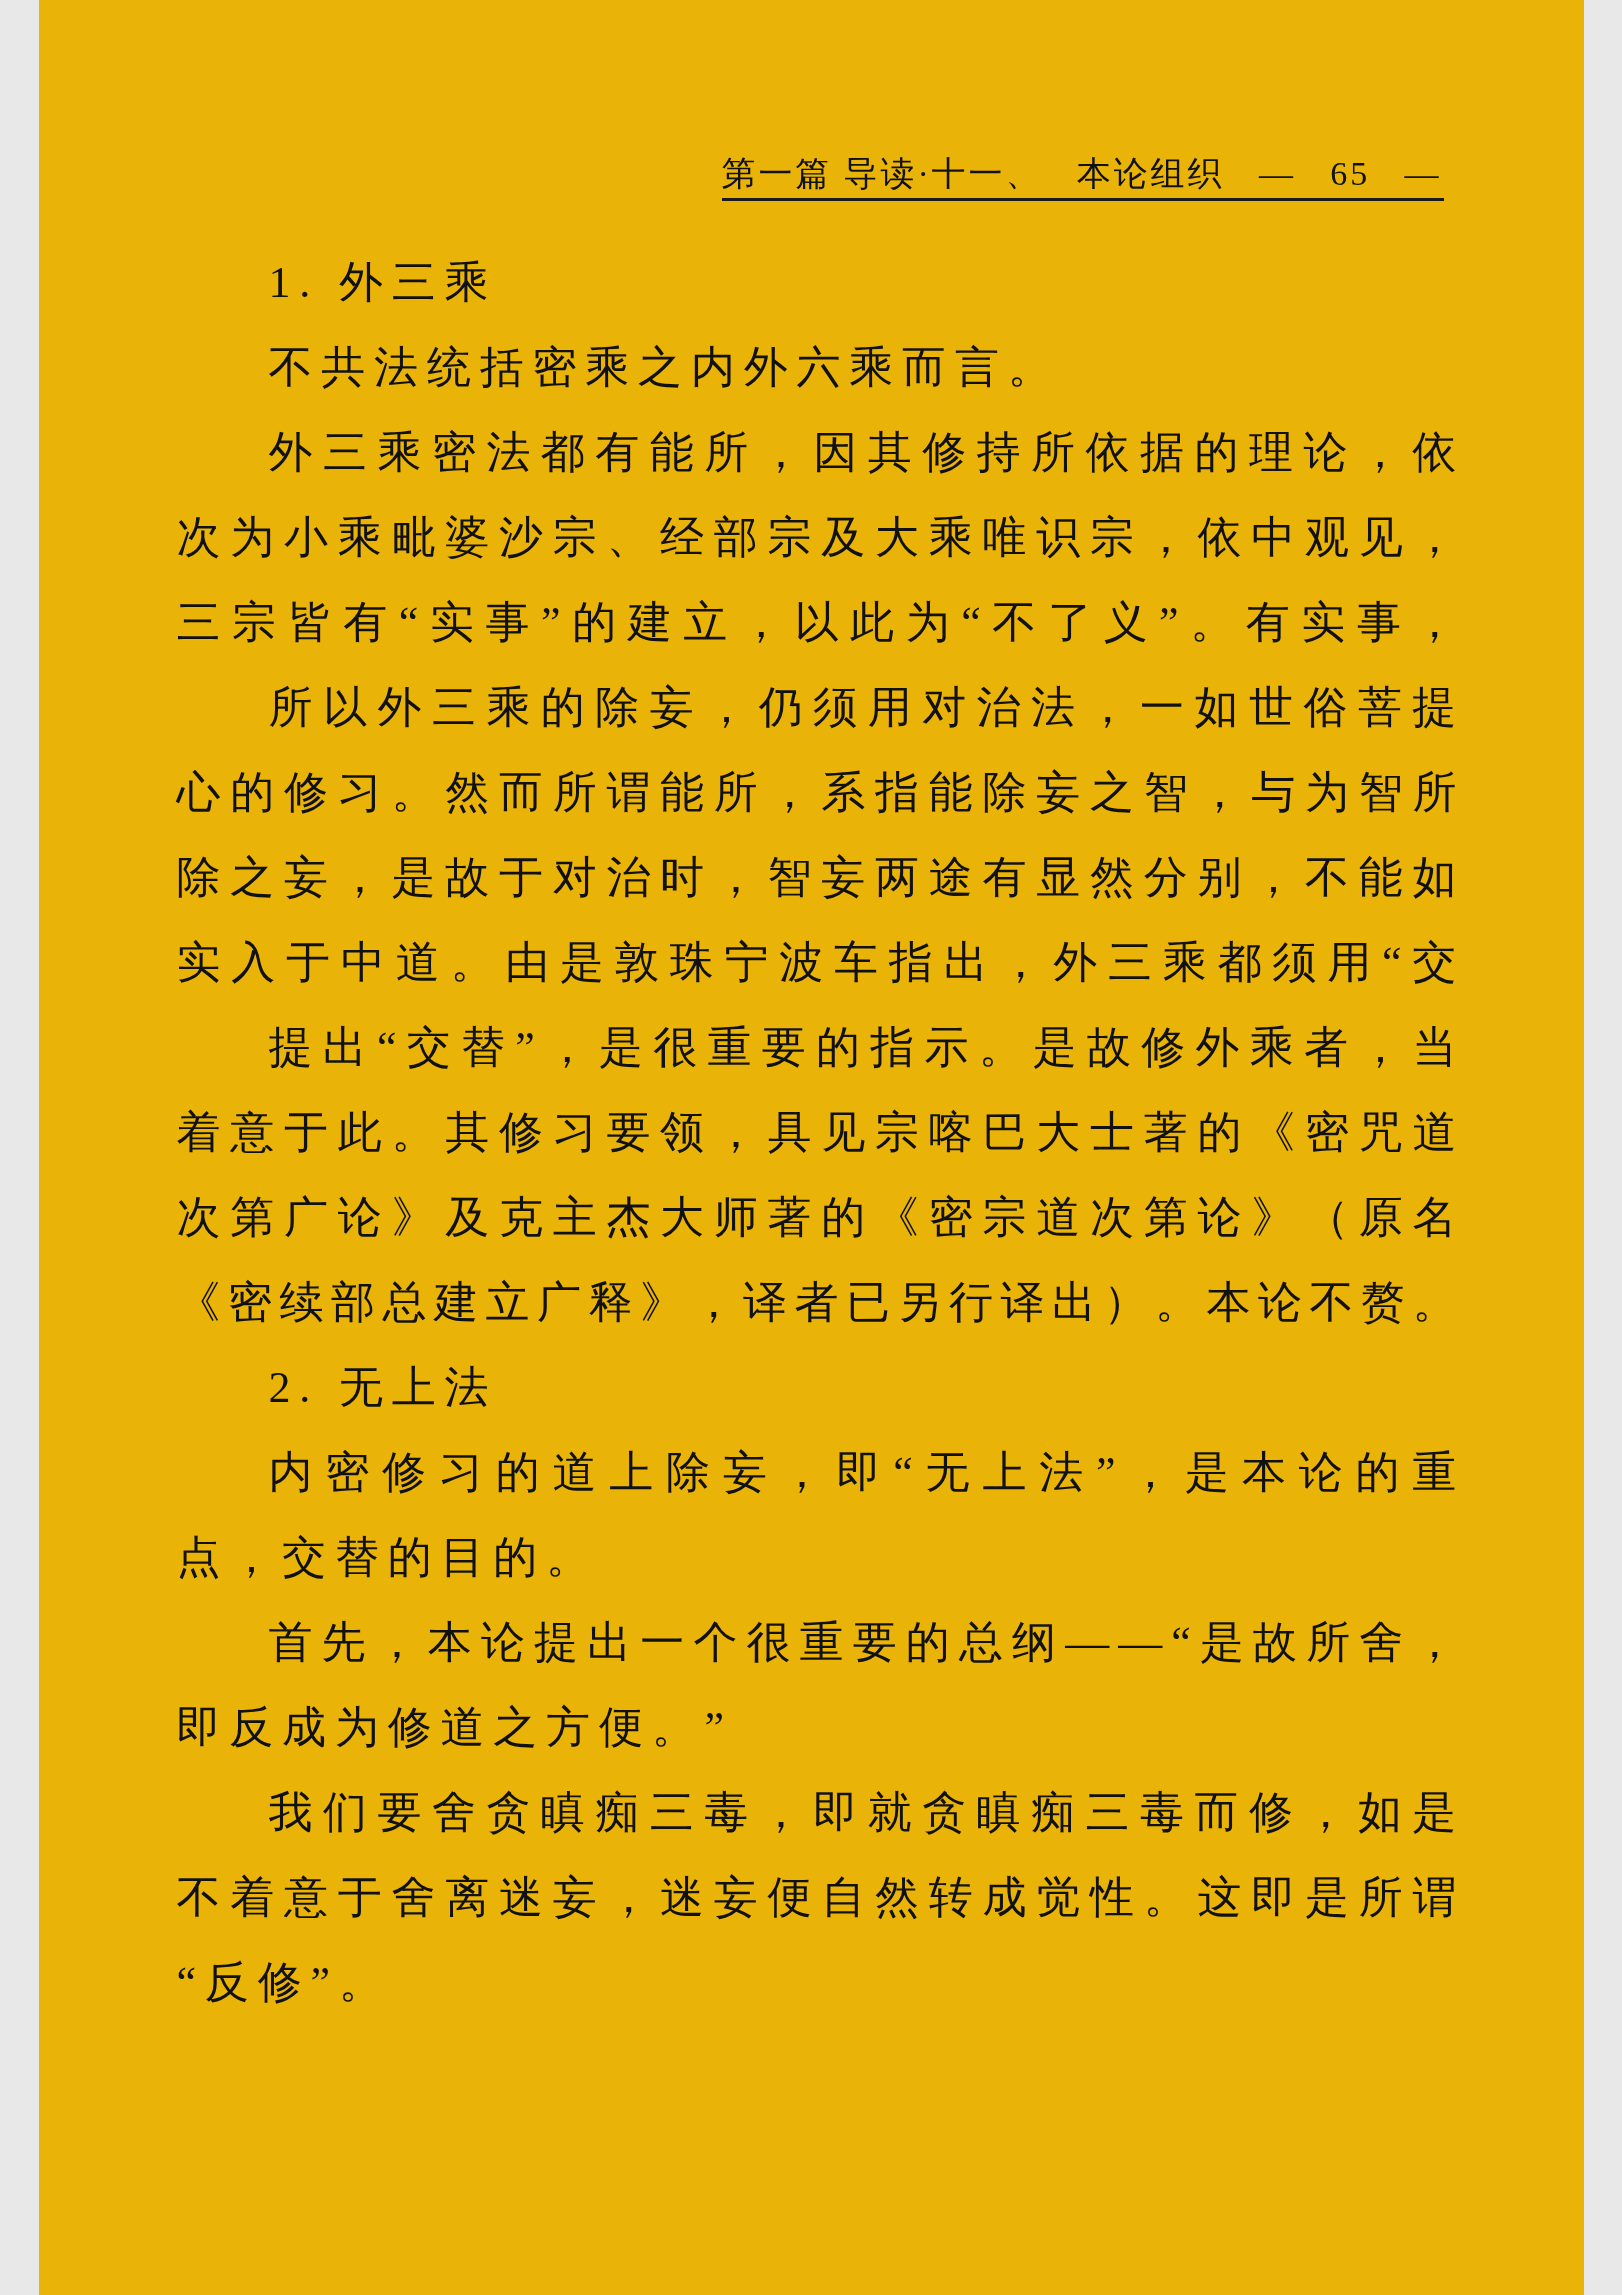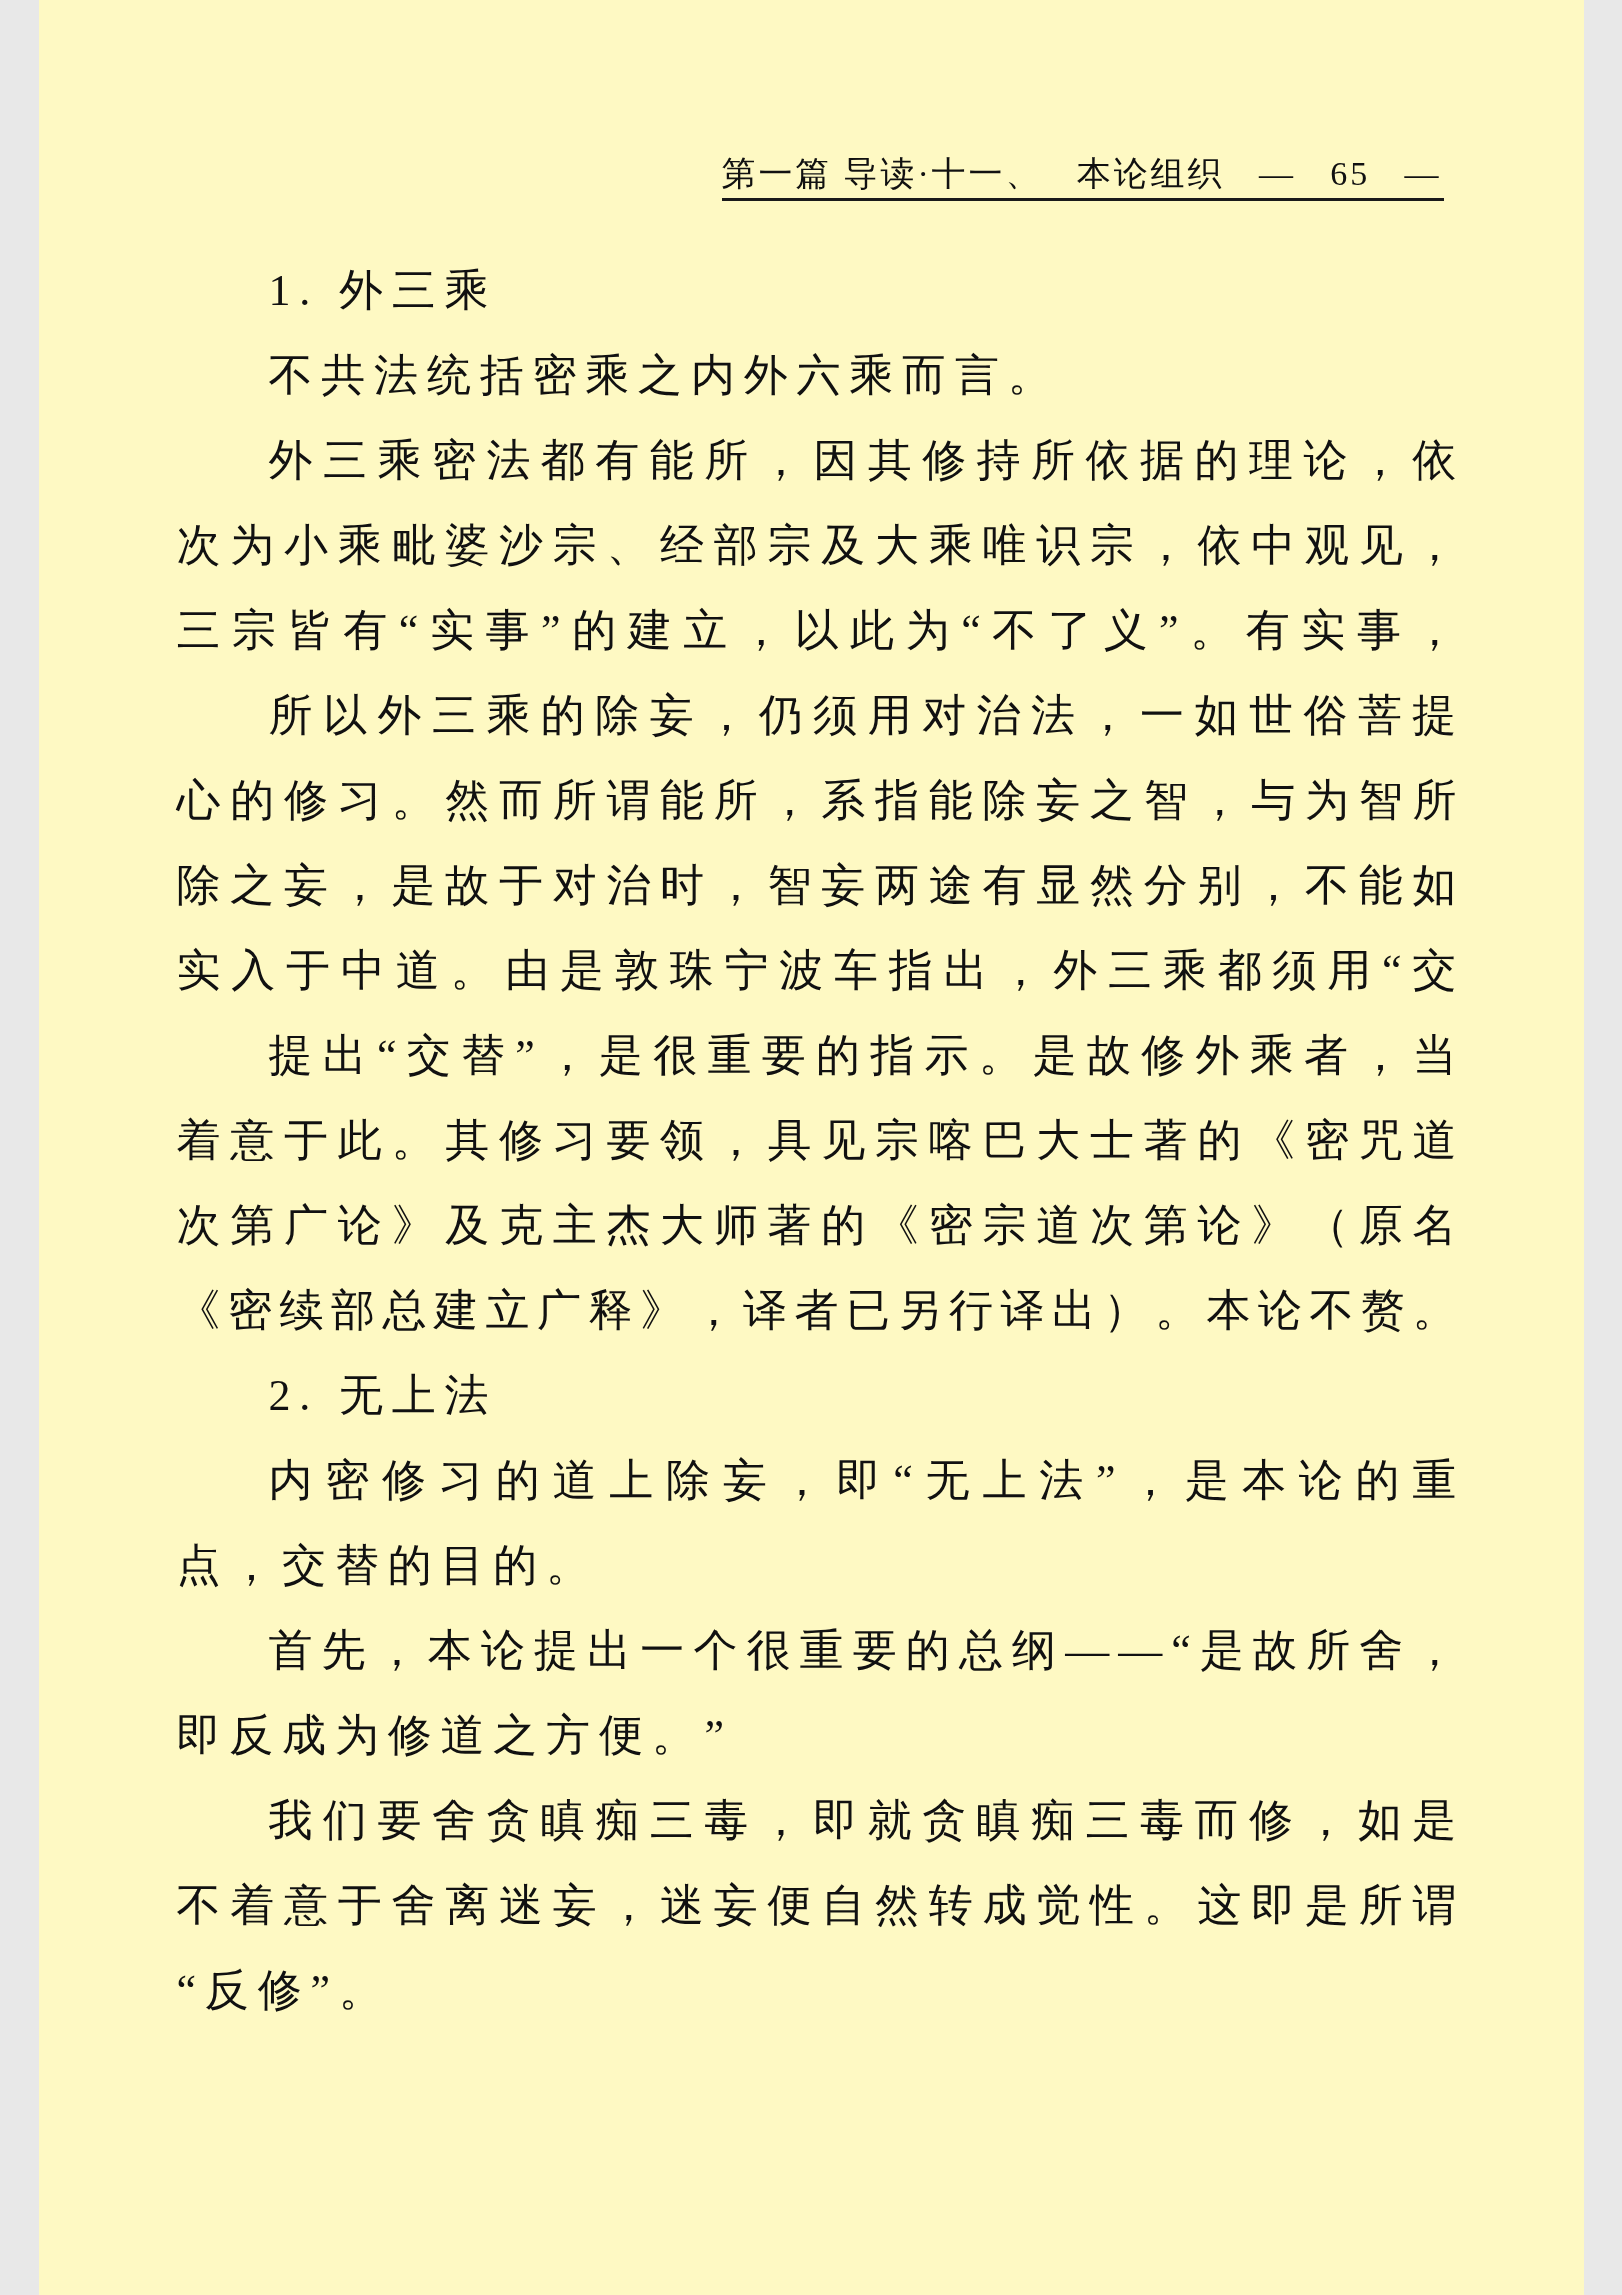"第一篇 导读·十一、" .page { background: #fef9c3 -> #eab308 }
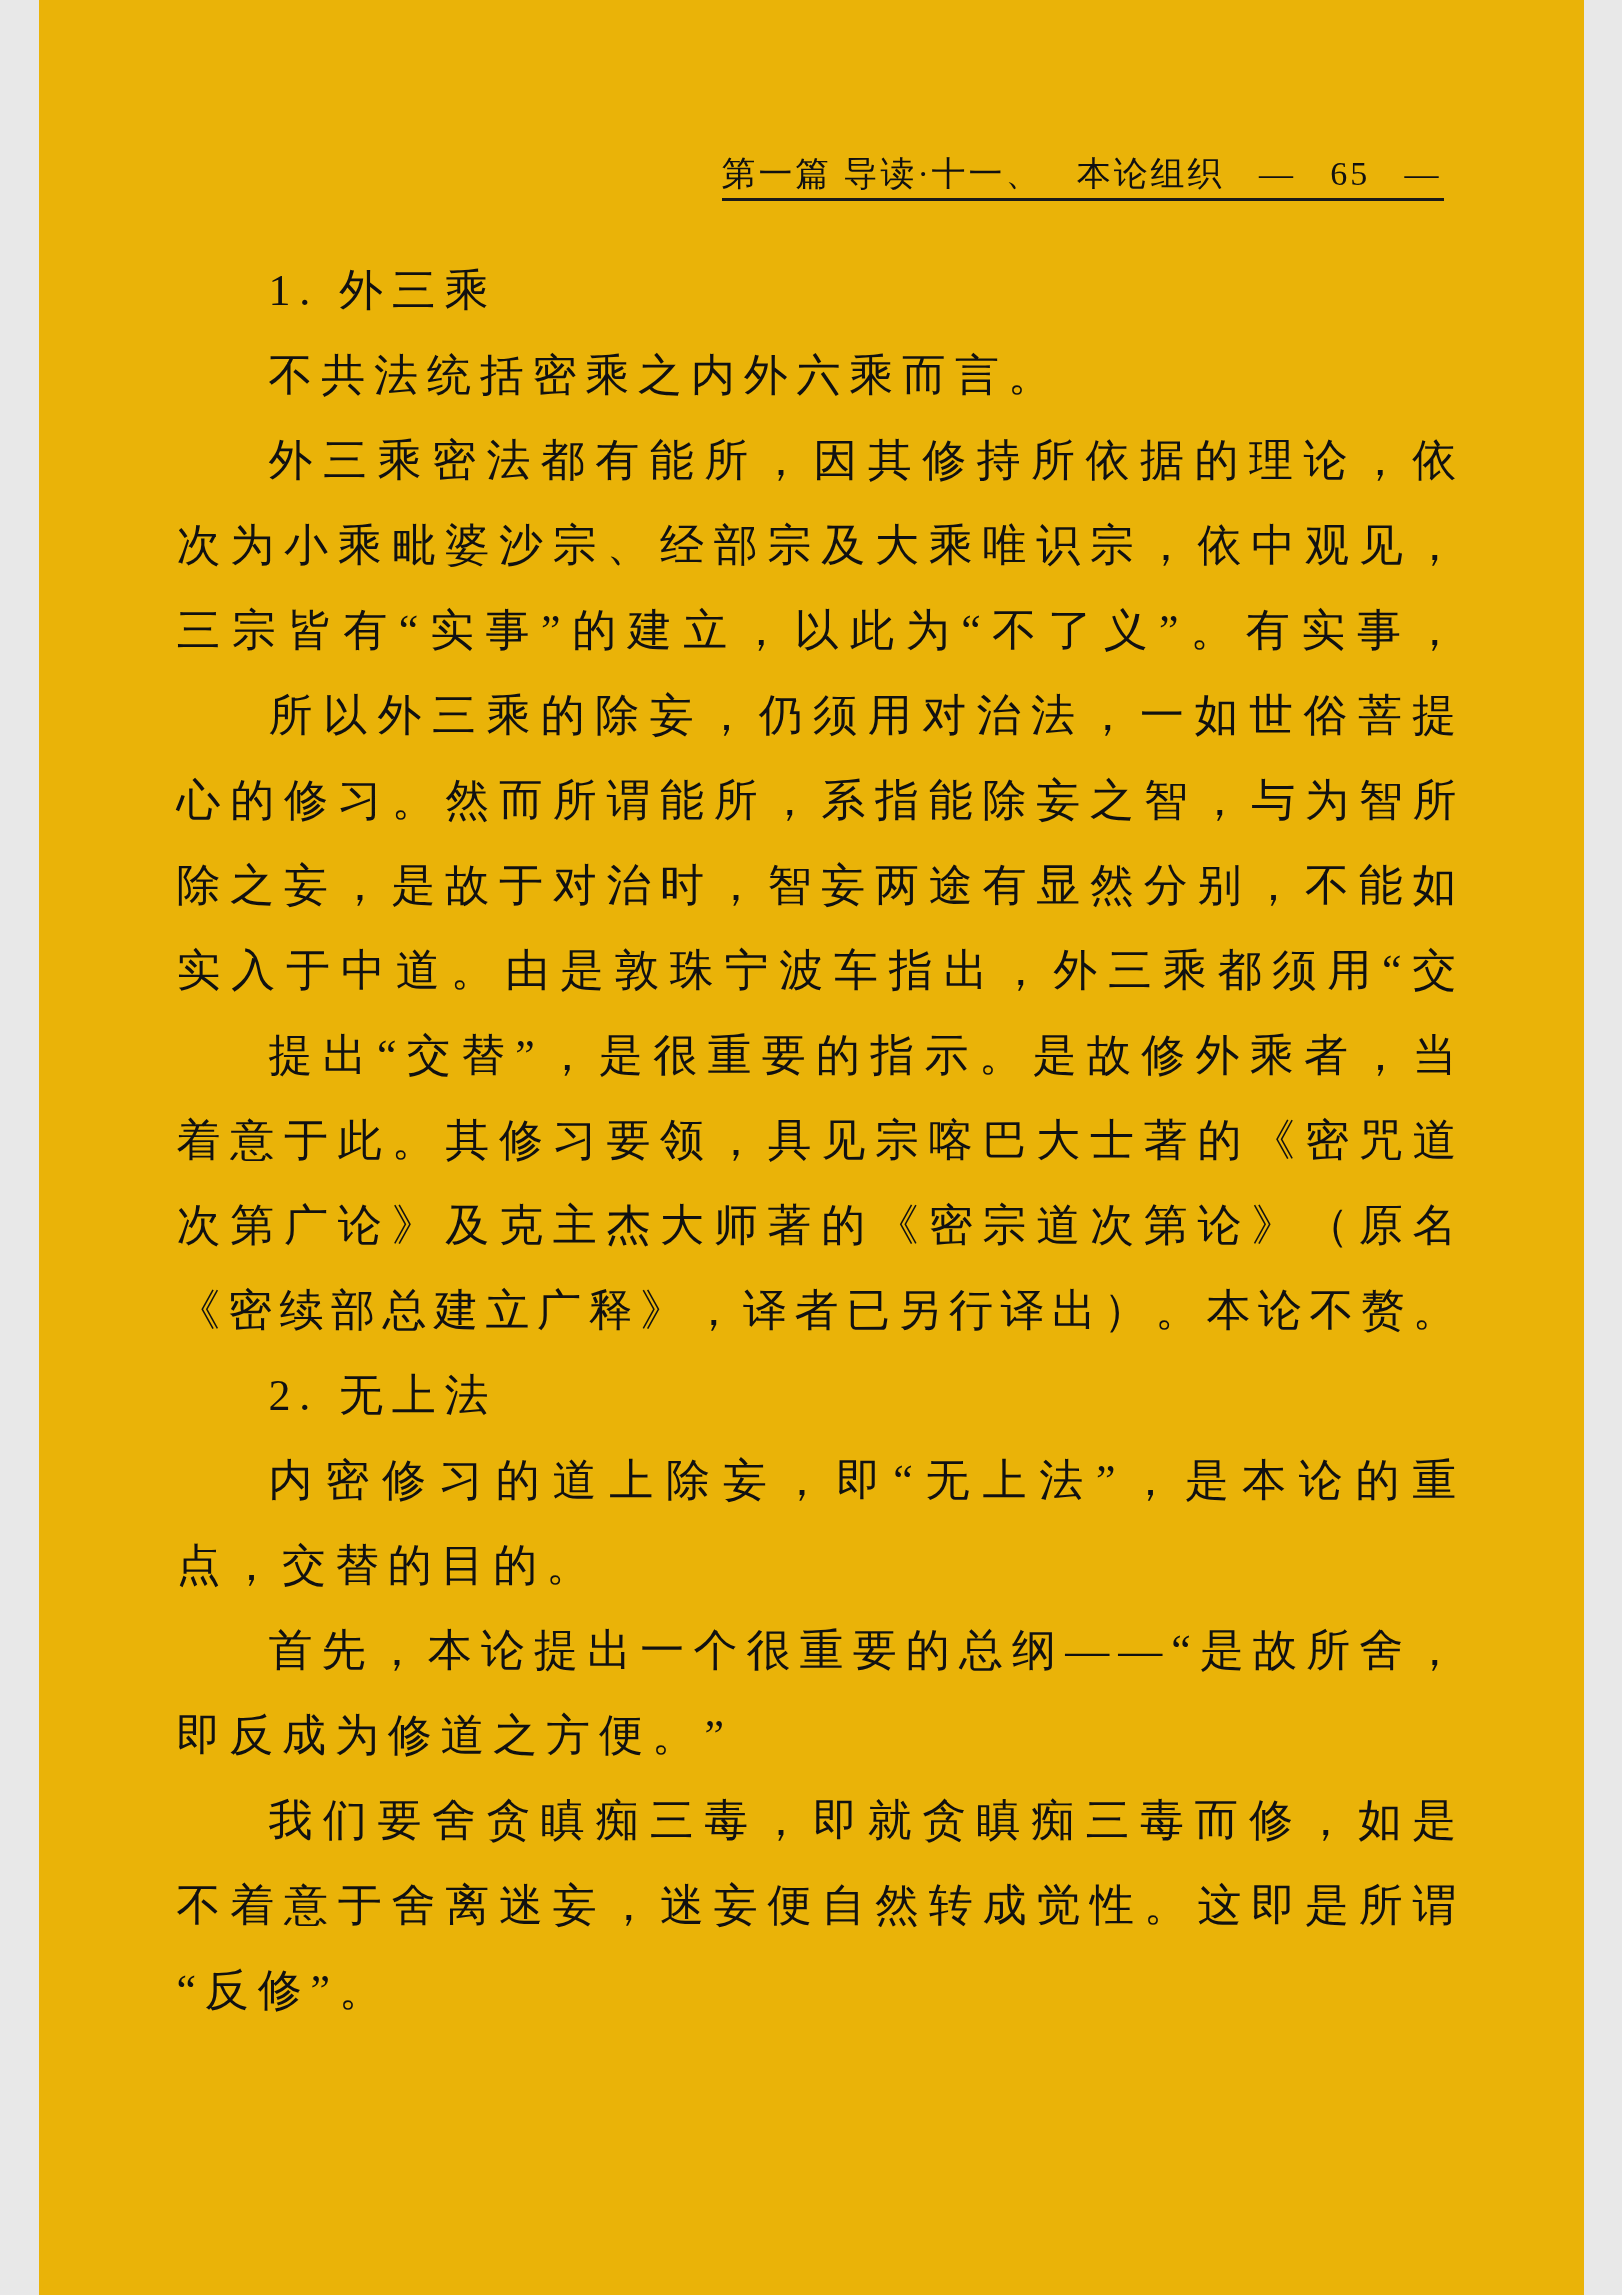"1. 外三乘" .body-text { top: 248px -> 240px }
